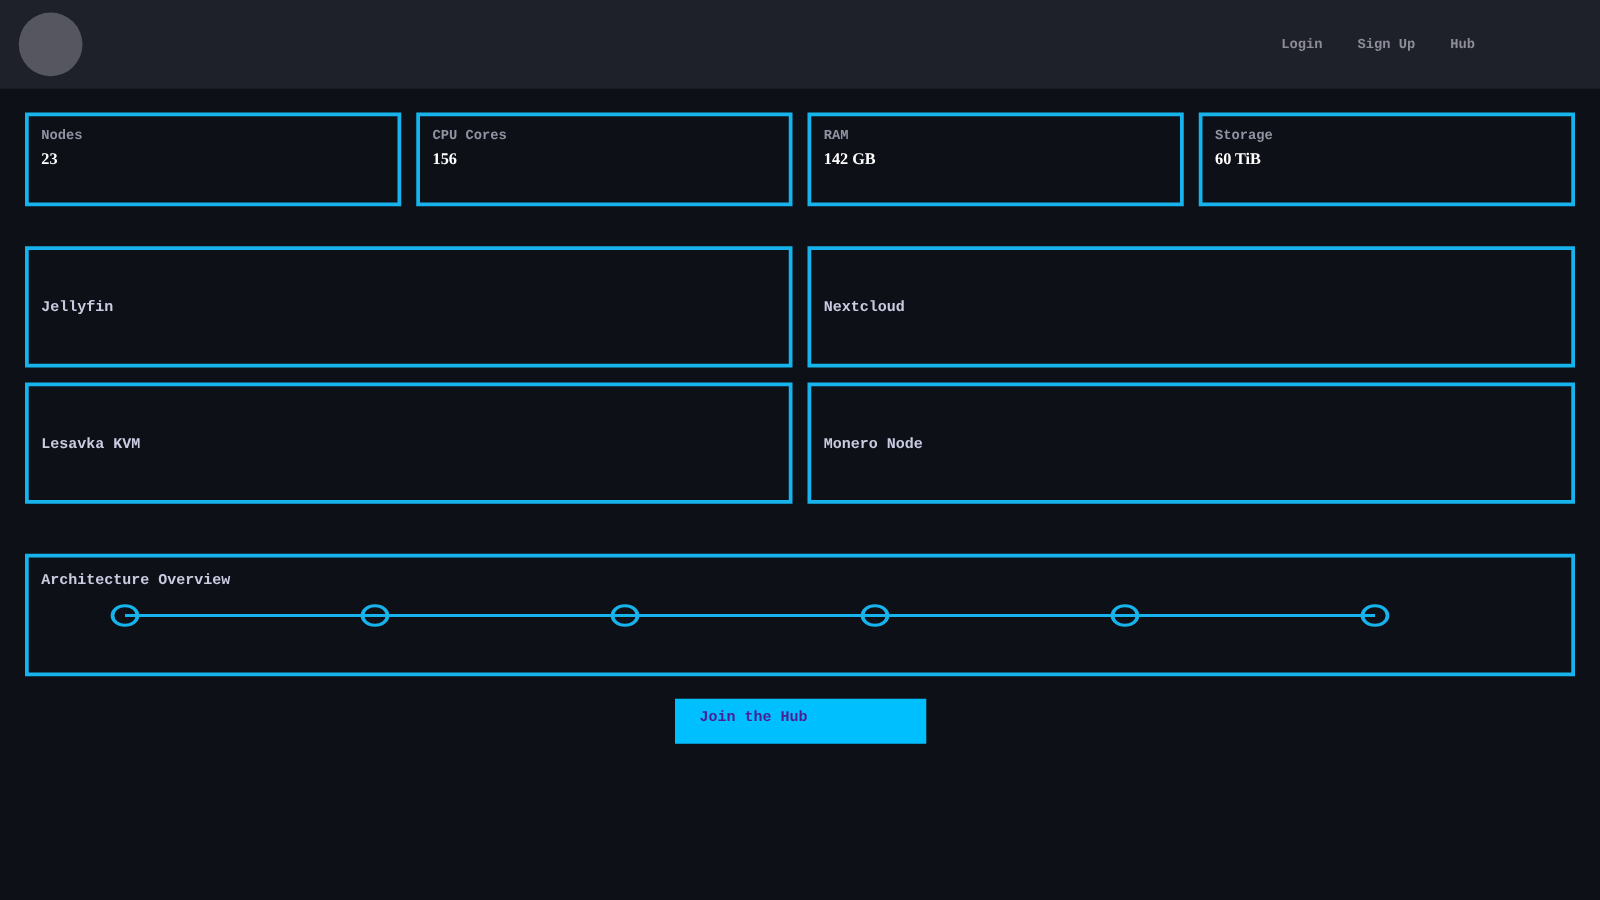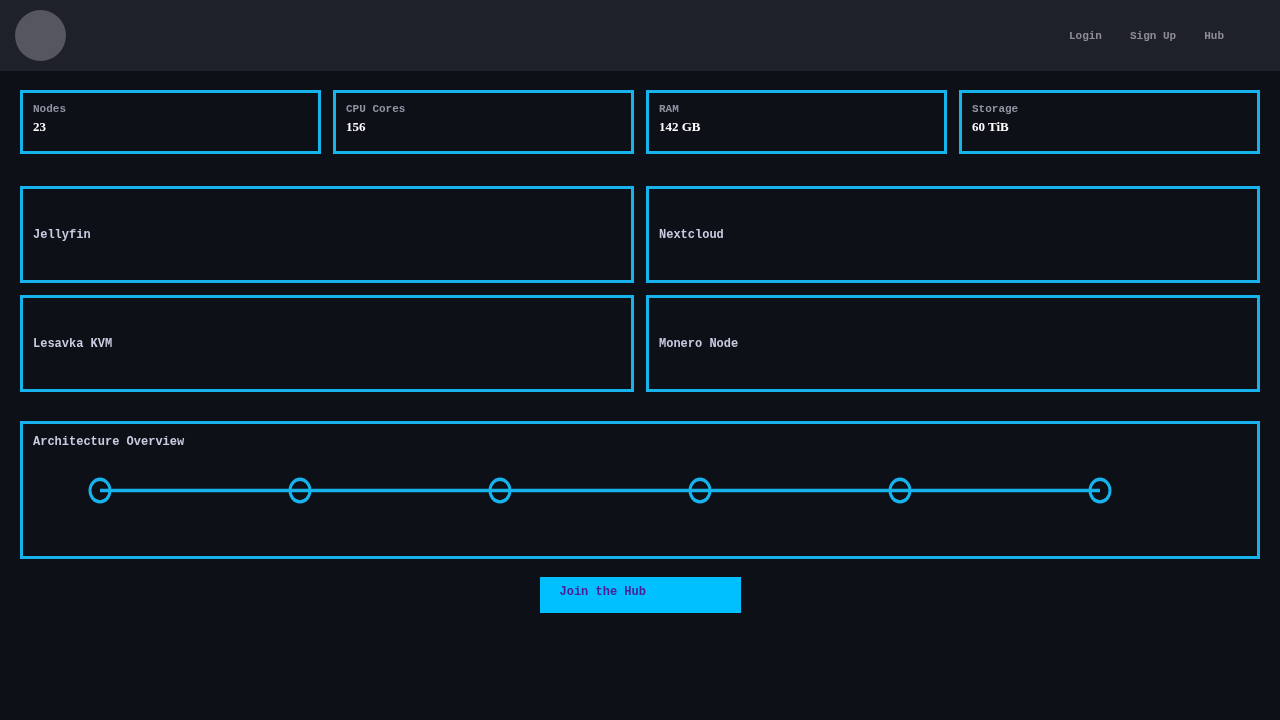"Login" .navbar { padding-right: 56px -> 100px }
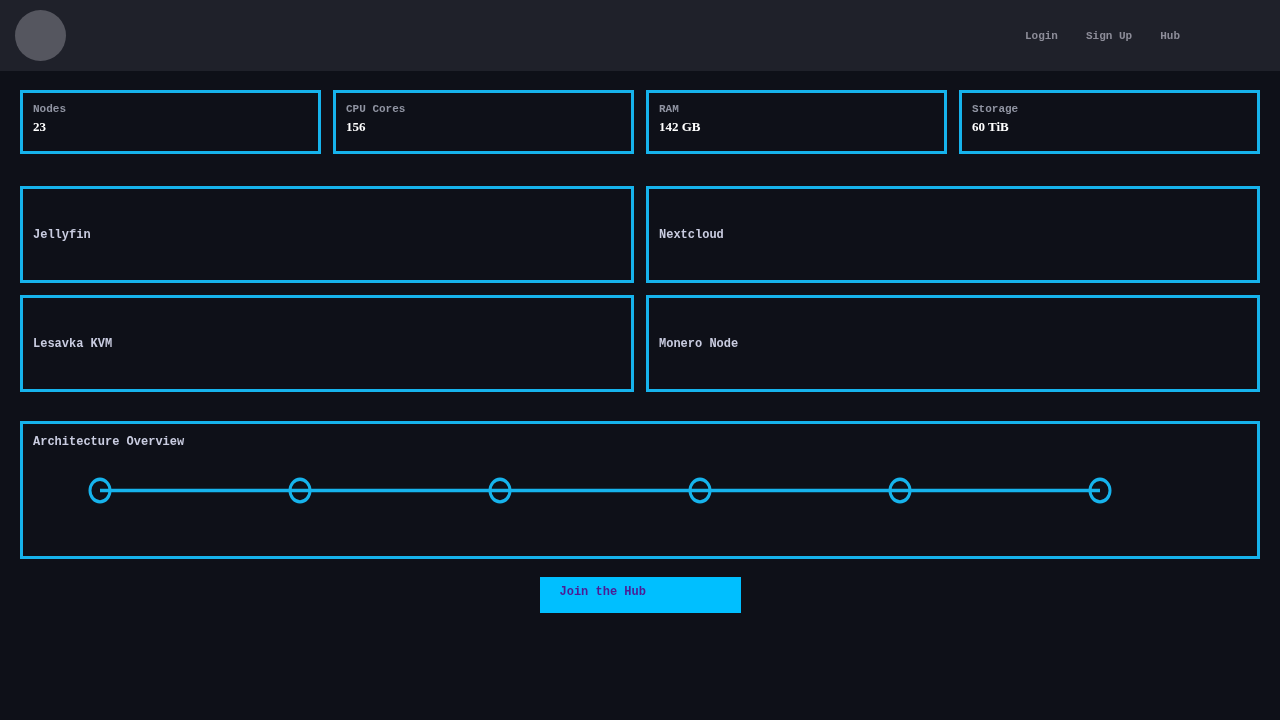"Nodes" .stat-card { height: 64px -> 75px }
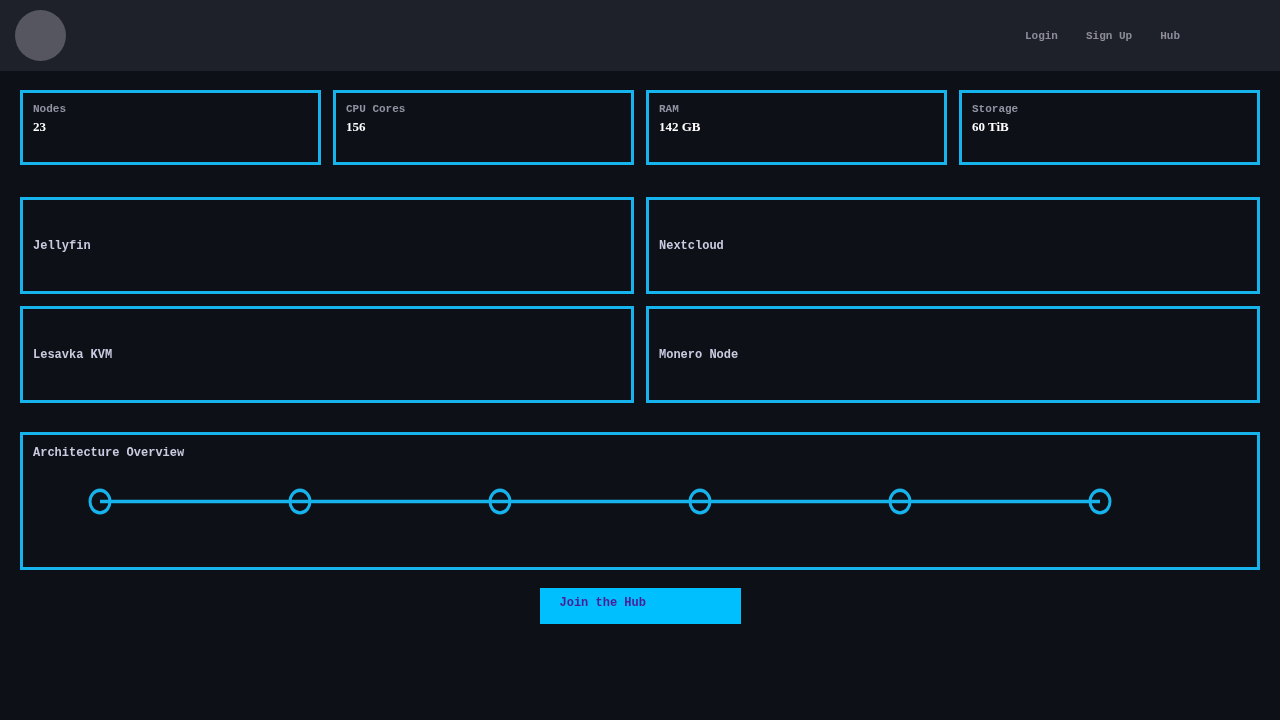"Architecture Overview" .arch-section { height: 138px -> 98px; margin-top: 29px -> 40px }
